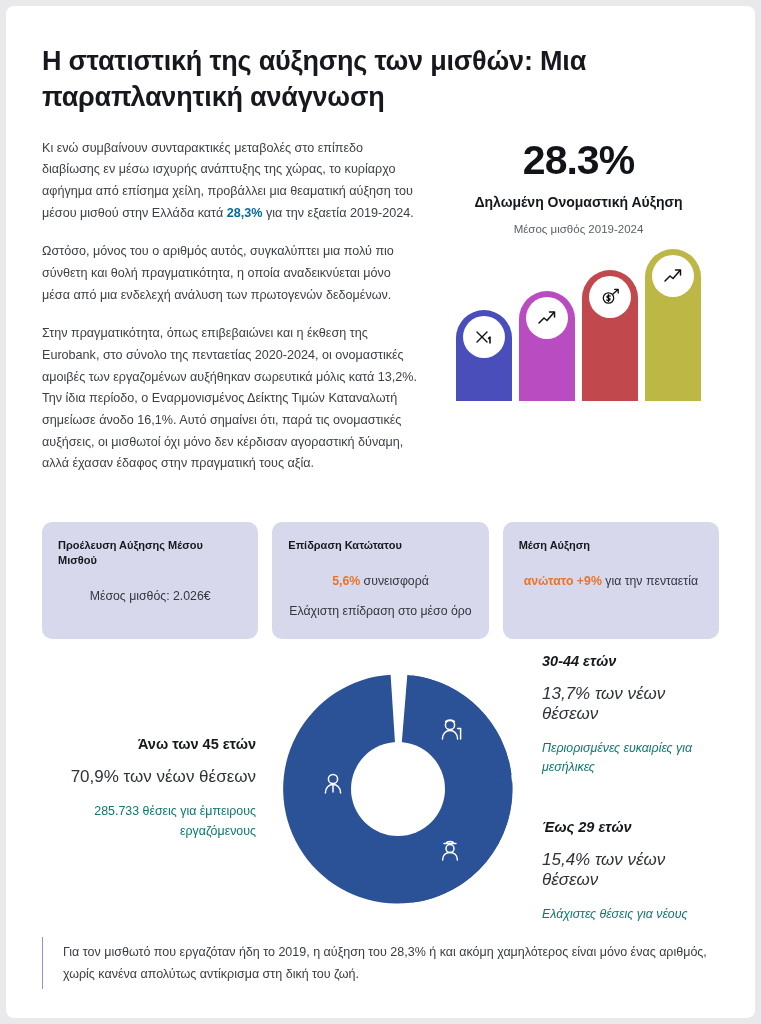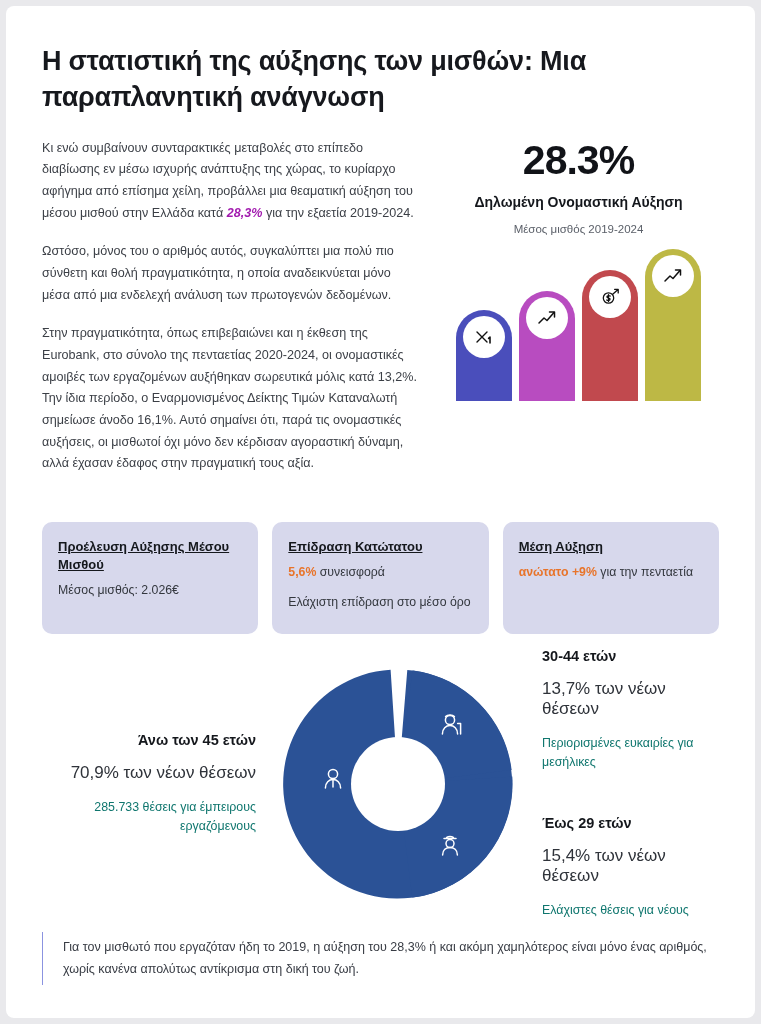"28,3%" span.hl { color: #a21caf -> #0369a1; font-style: italic -> none }
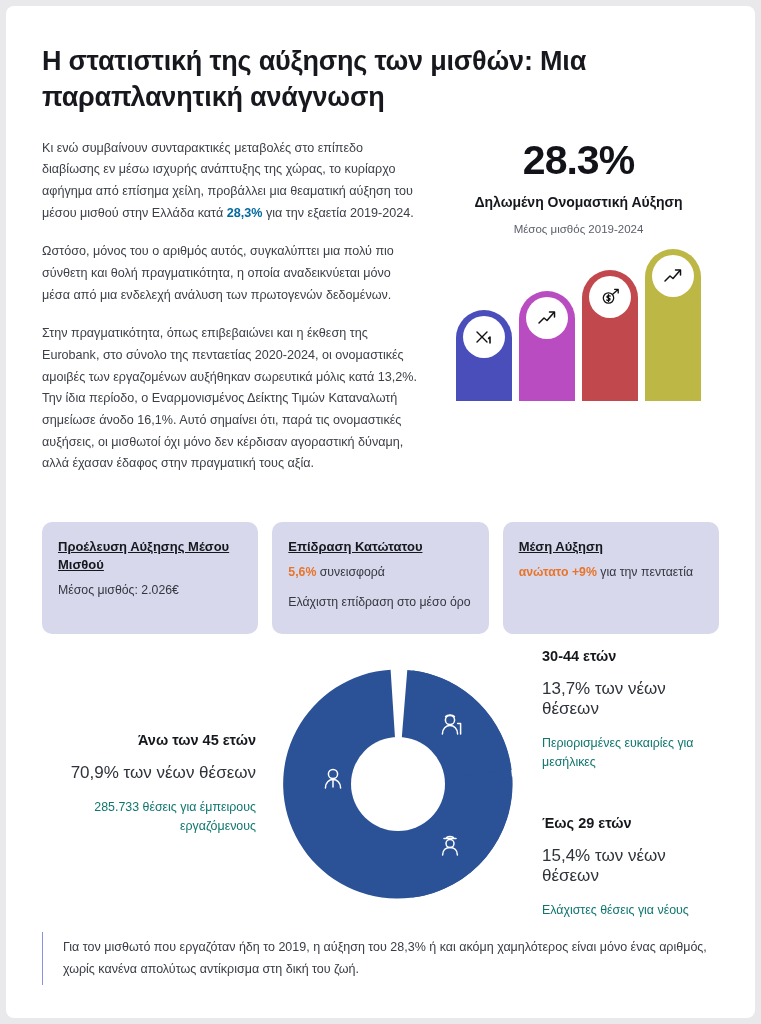"Προέλευση Αύξησης Μέσου Μισθού" .card-title { font-size: 13px -> 11px; margin-bottom: 8px -> 20px; text-decoration: underline -> none }
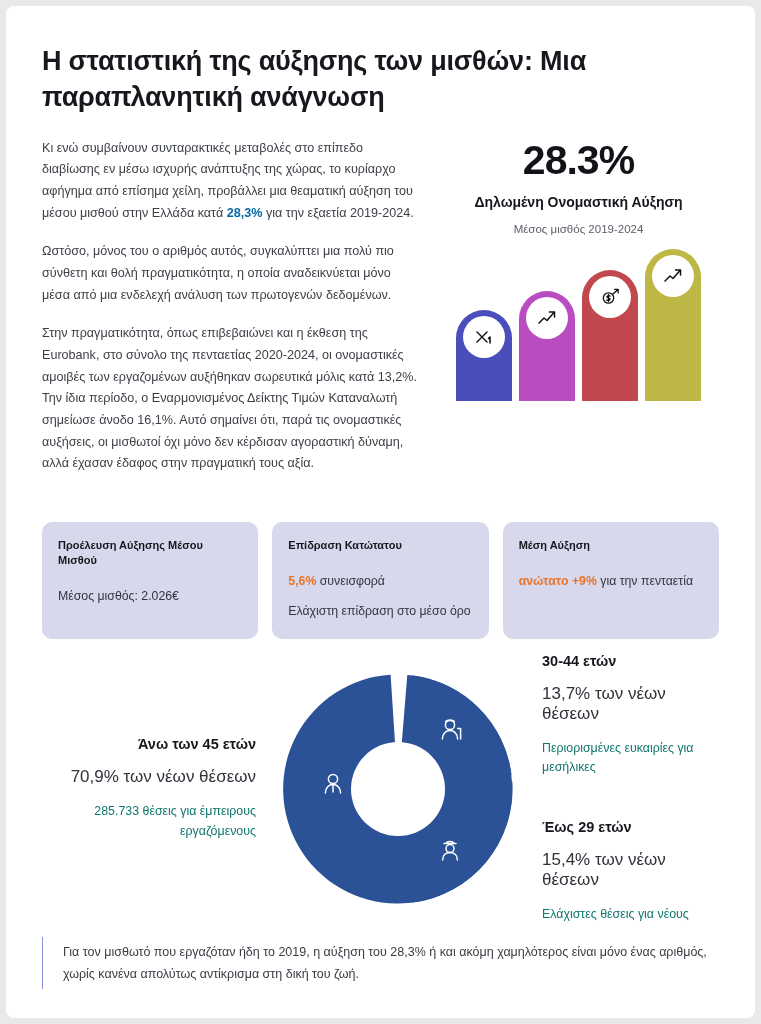"5,6% συνεισφορά" .card-line { text-align: none -> center }
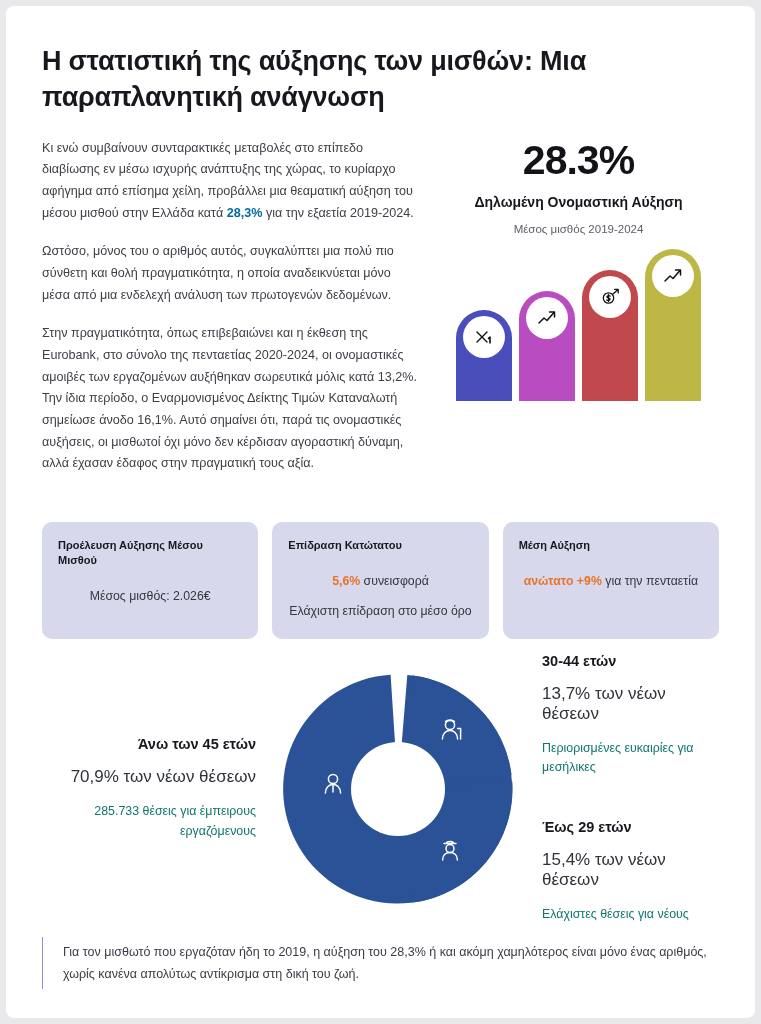"30-44 ετών" .donut-right { font-style: none -> italic }
